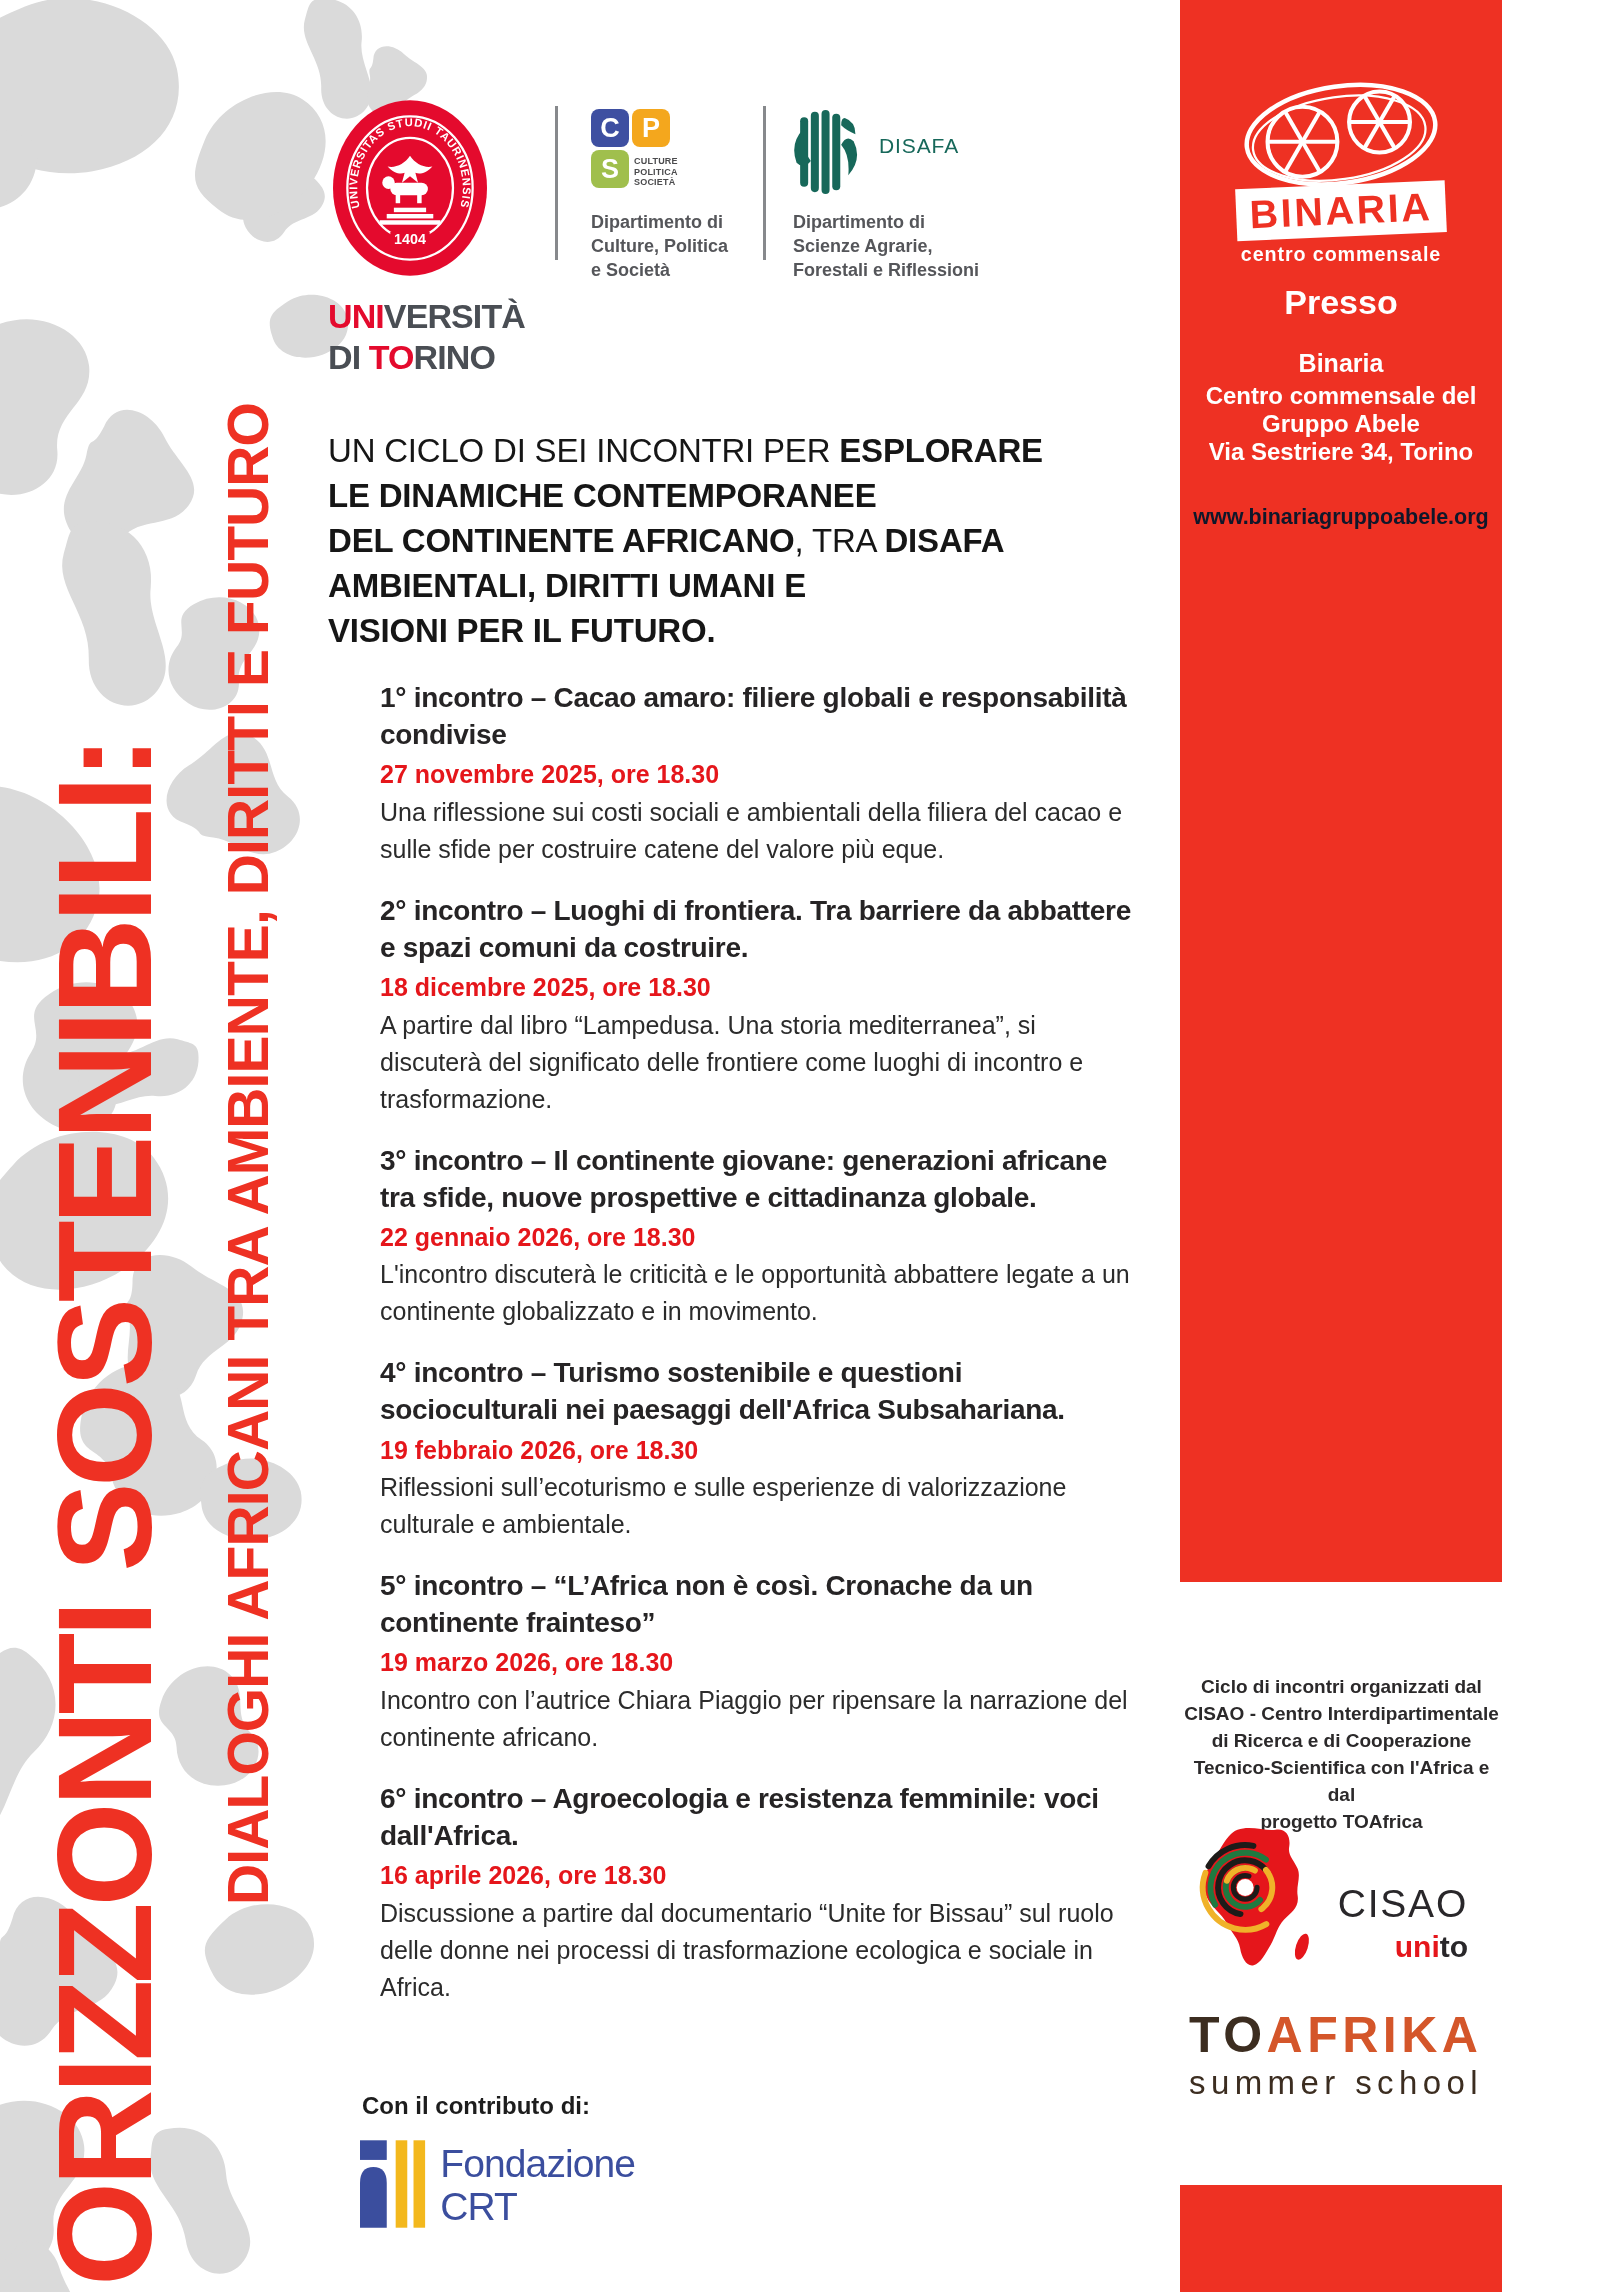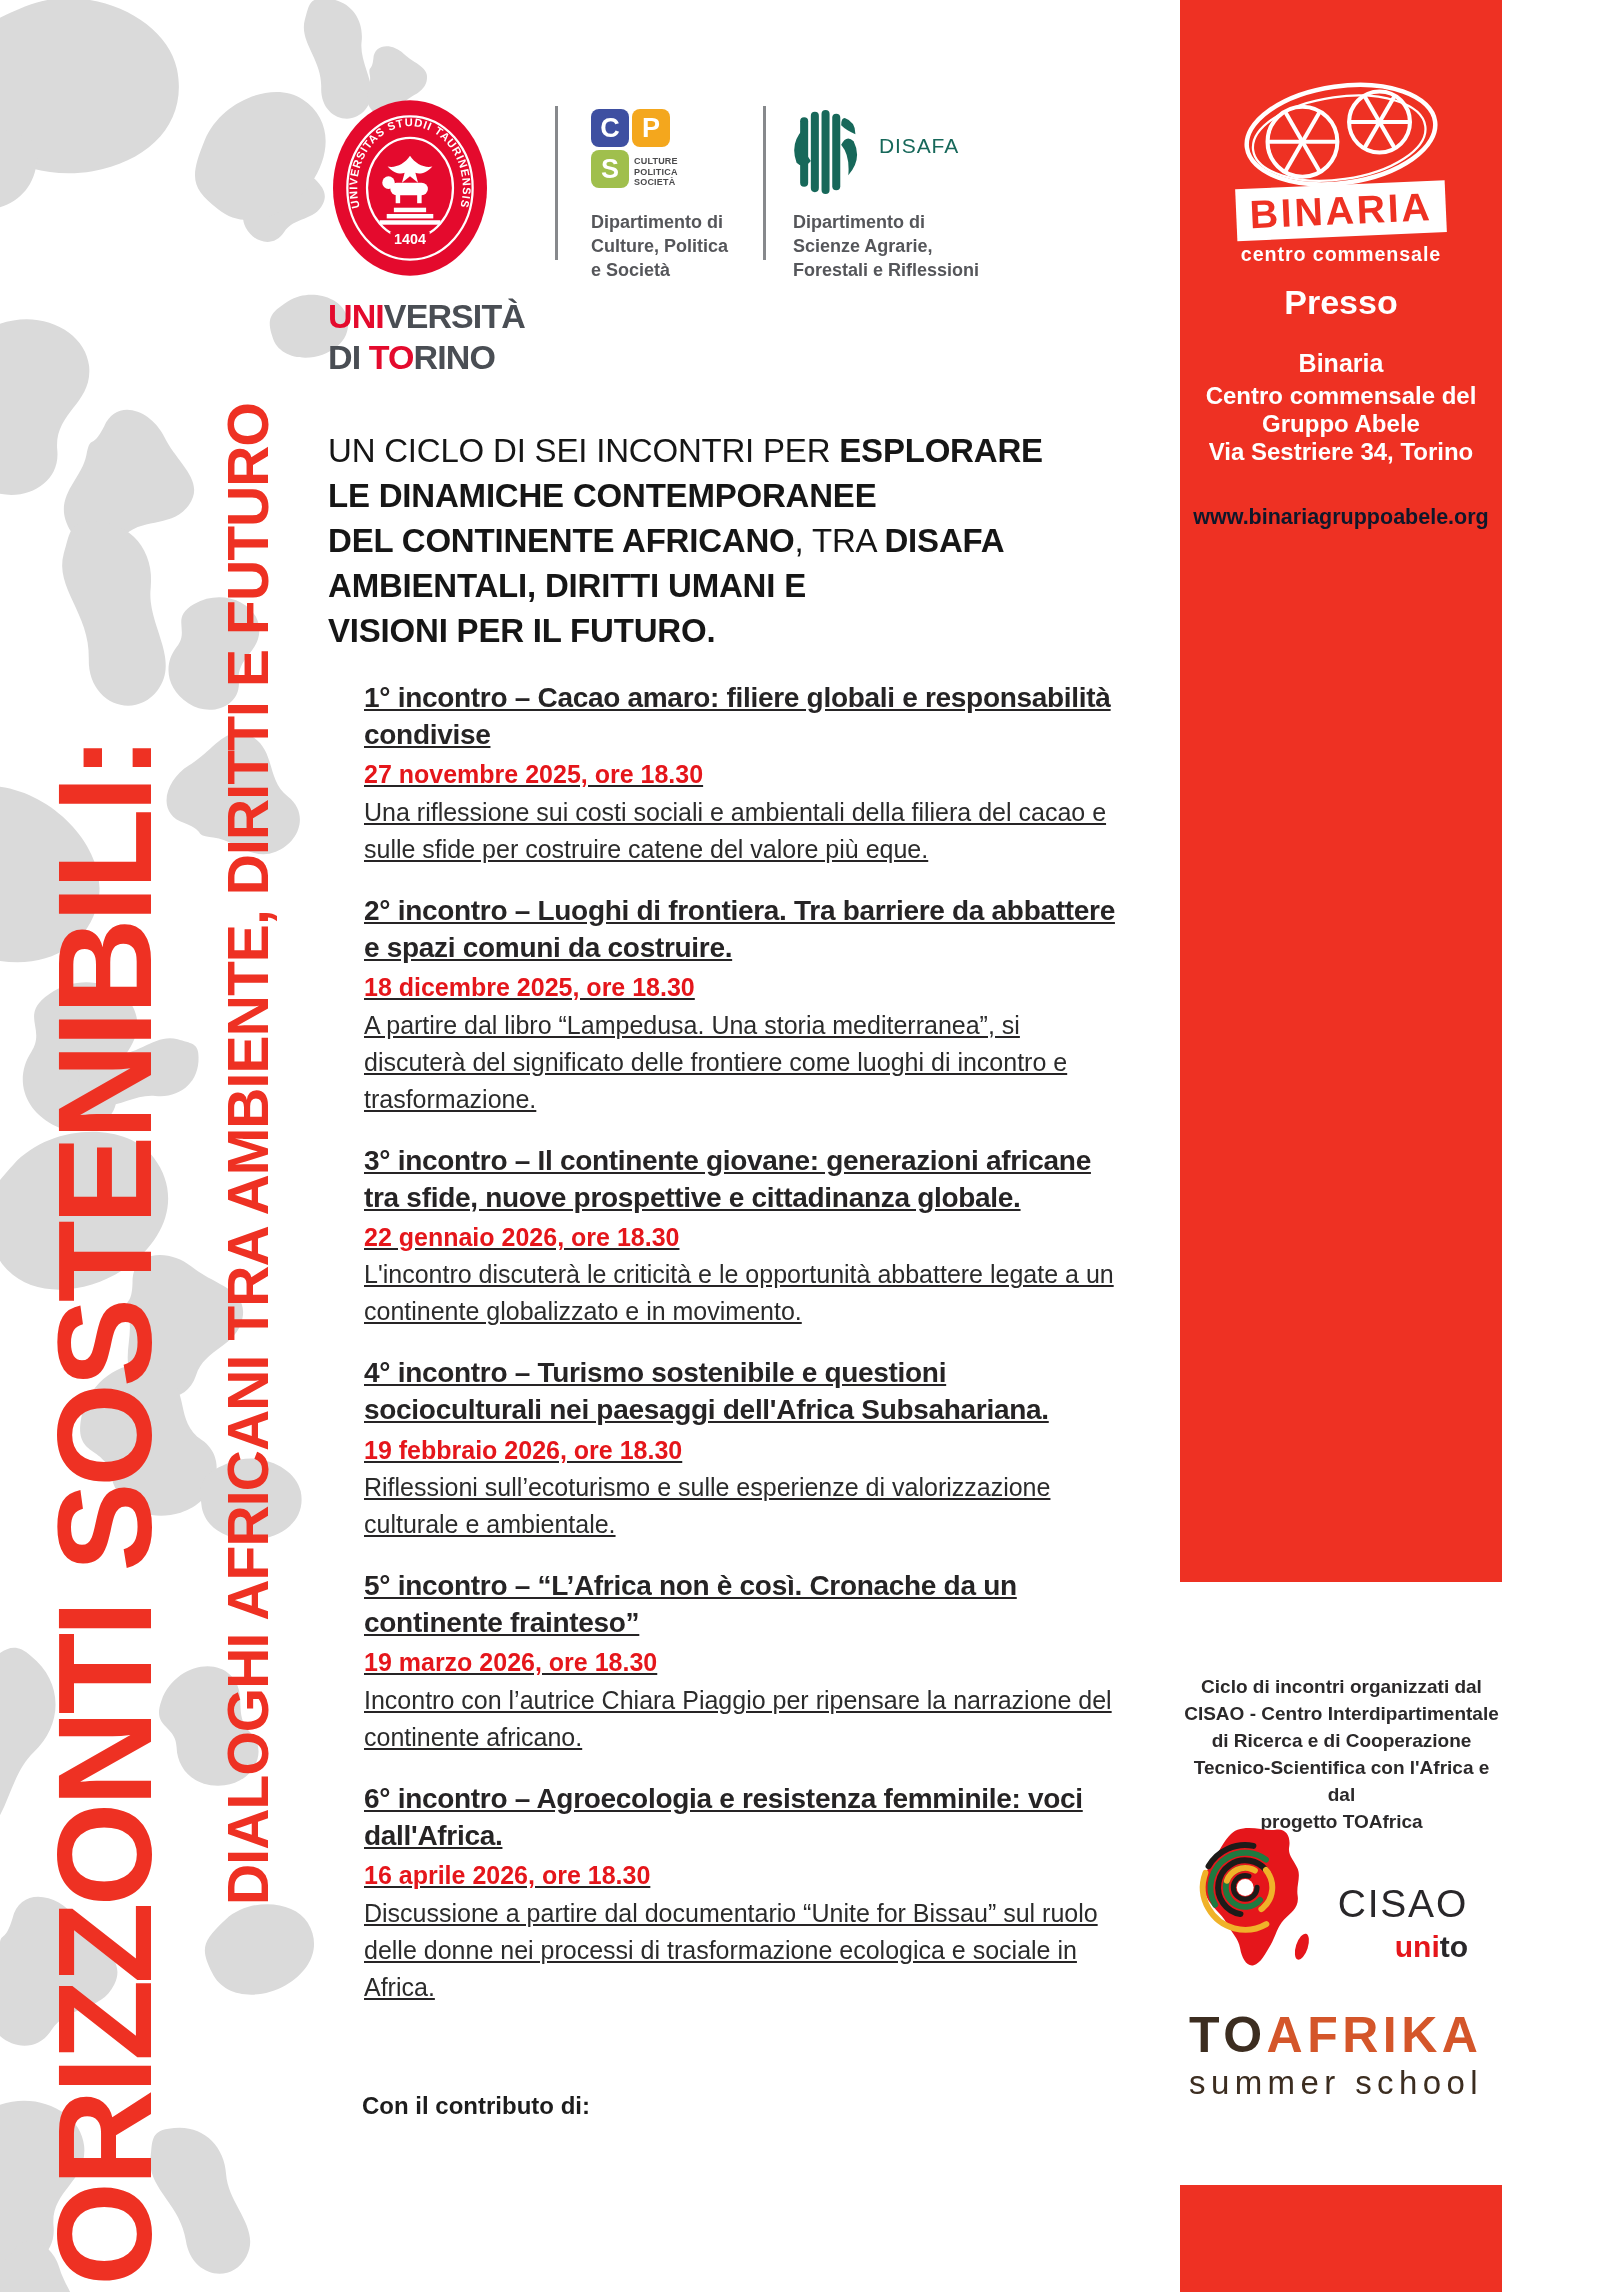"1° incontro – Cacao amaro:" #events { left: 364px -> 380px; text-decoration: underline -> none }
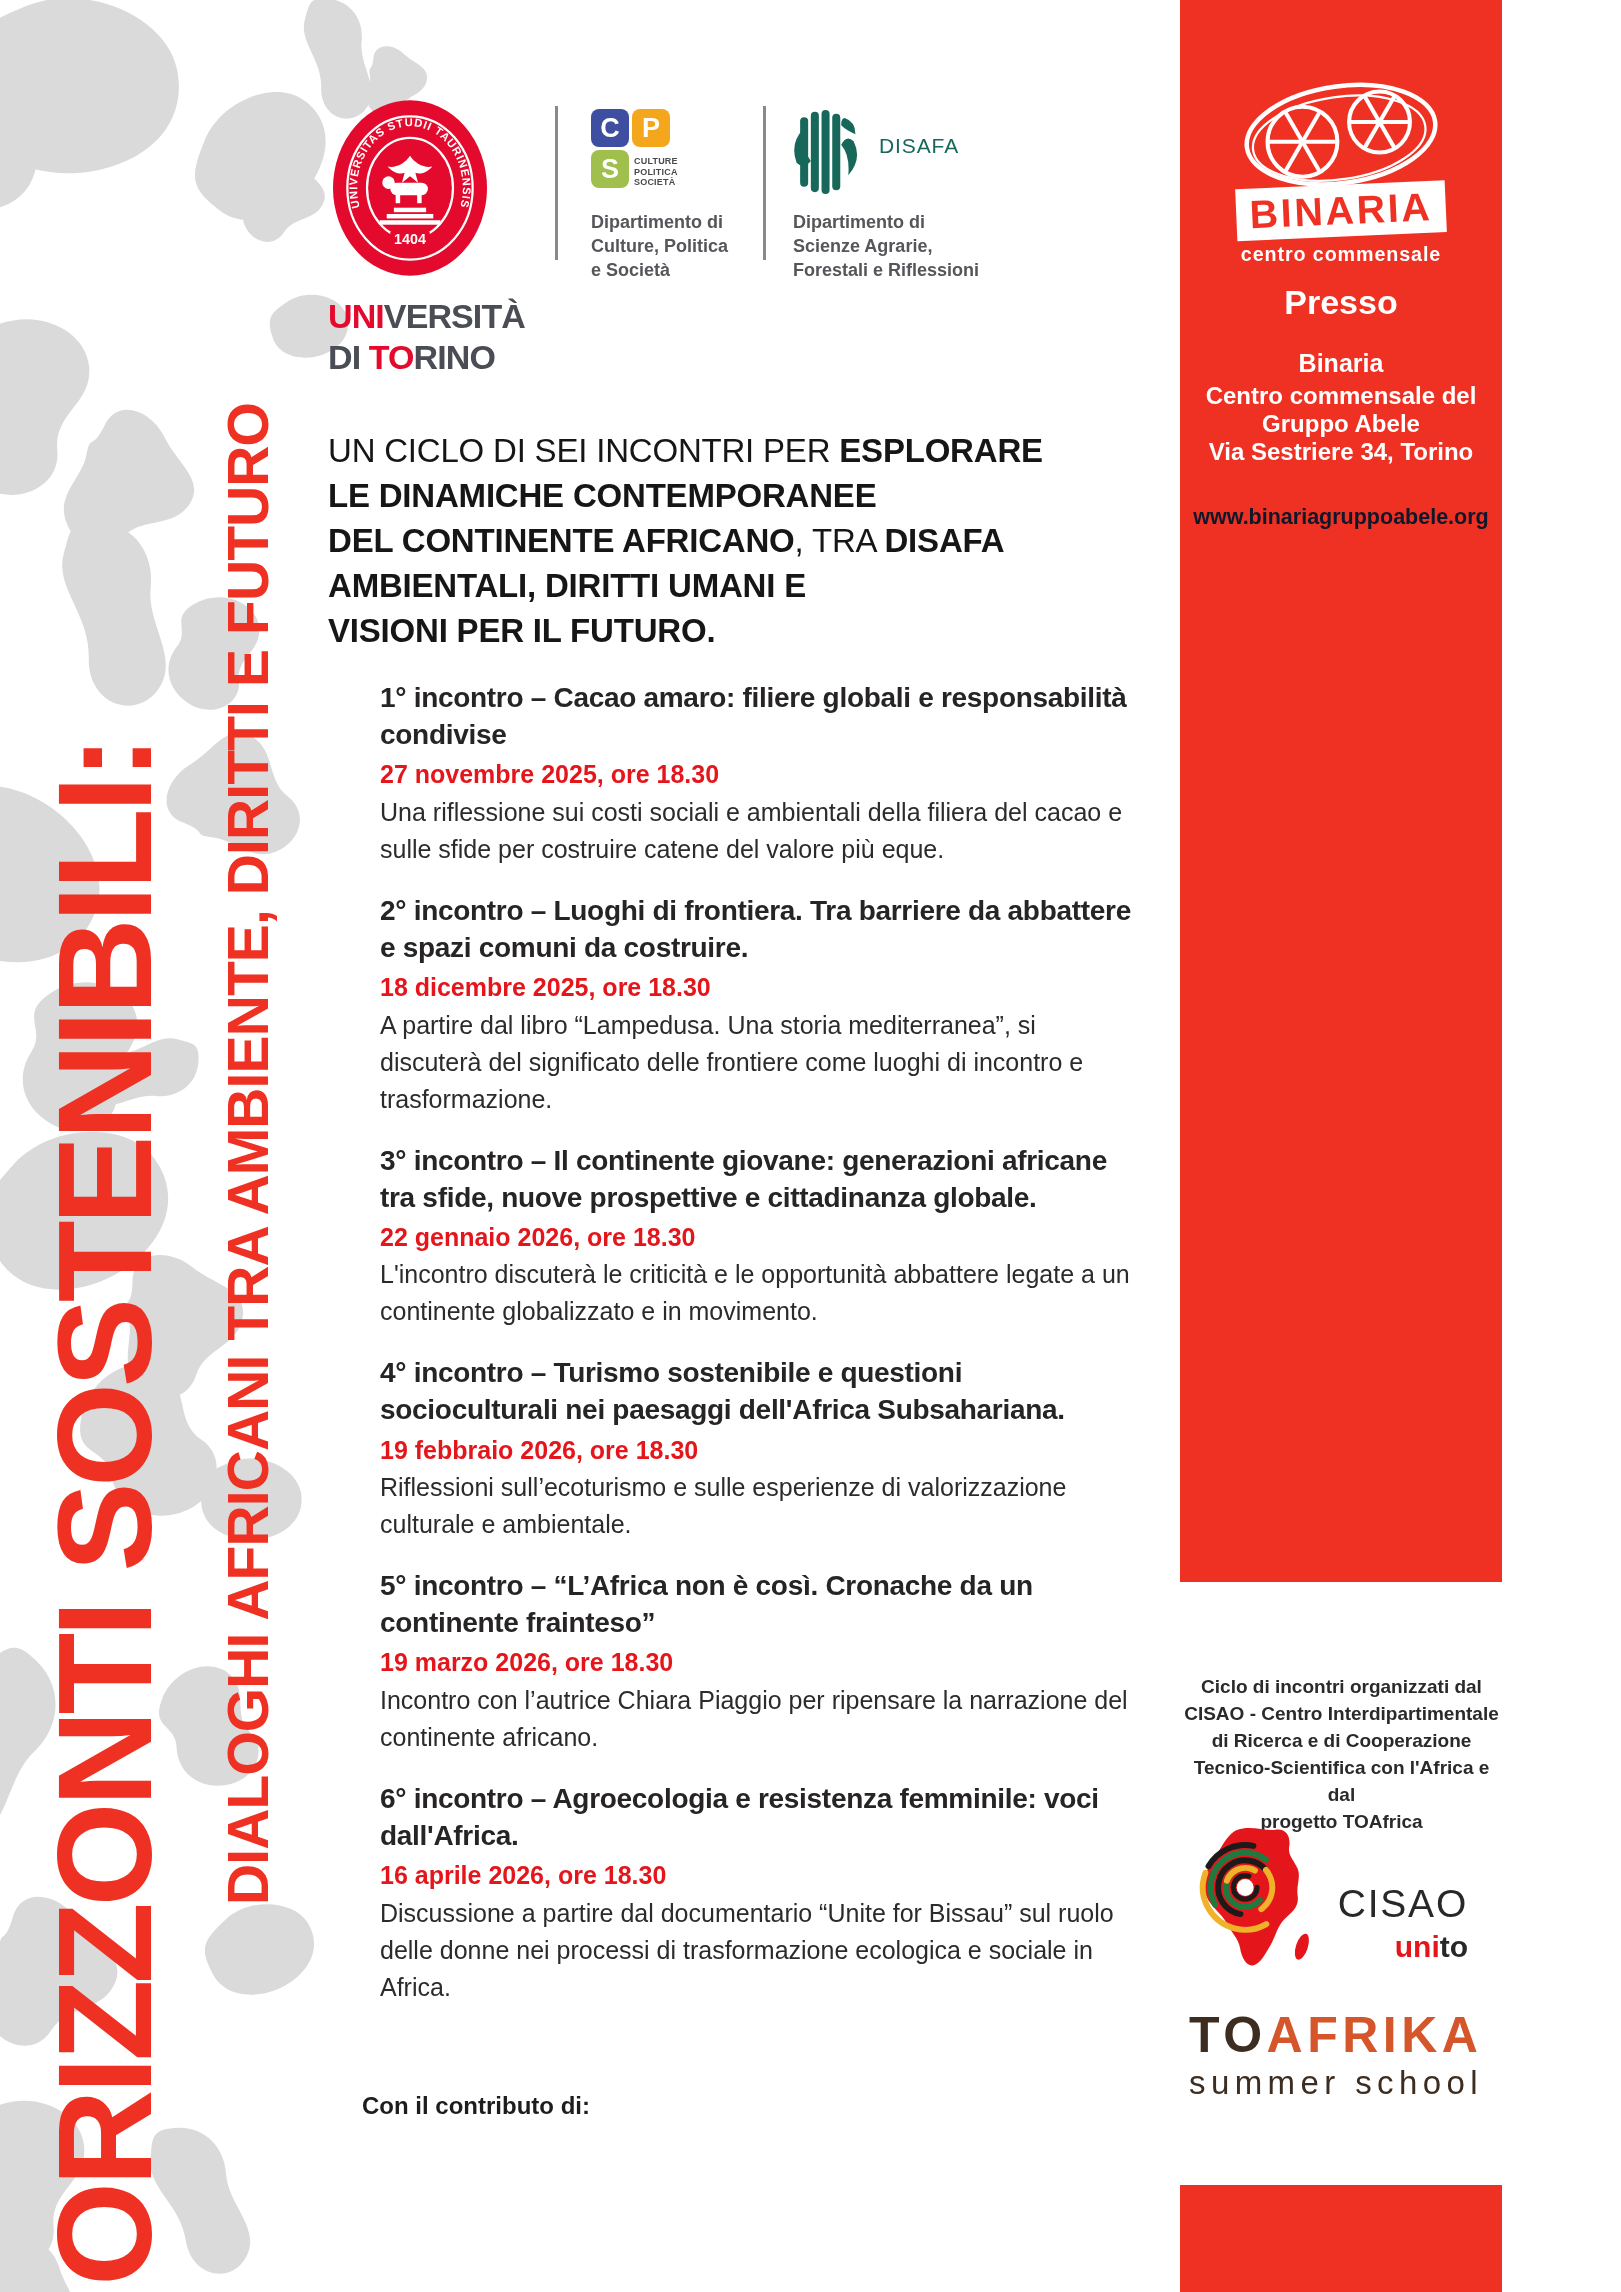"Fondazione" div.abs { html: none -> <div> <svg> <rect></rect> <path></path> <rect></rect> <rect></rect> </svg> <div> <div>Fondazione</div> <div>CRT</div> </div> </div> }
